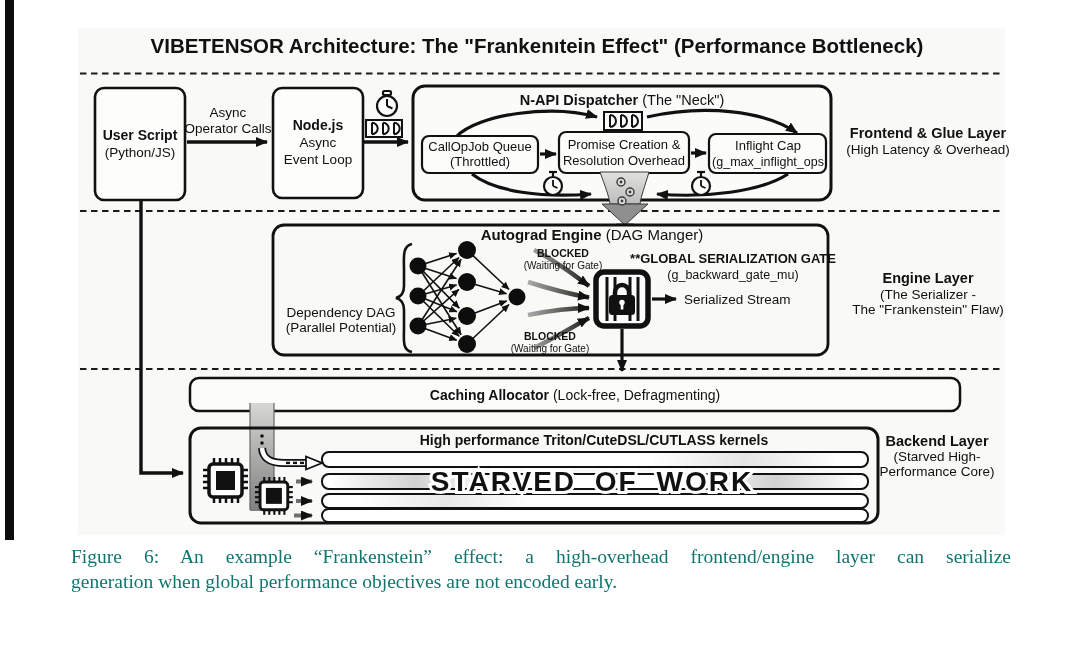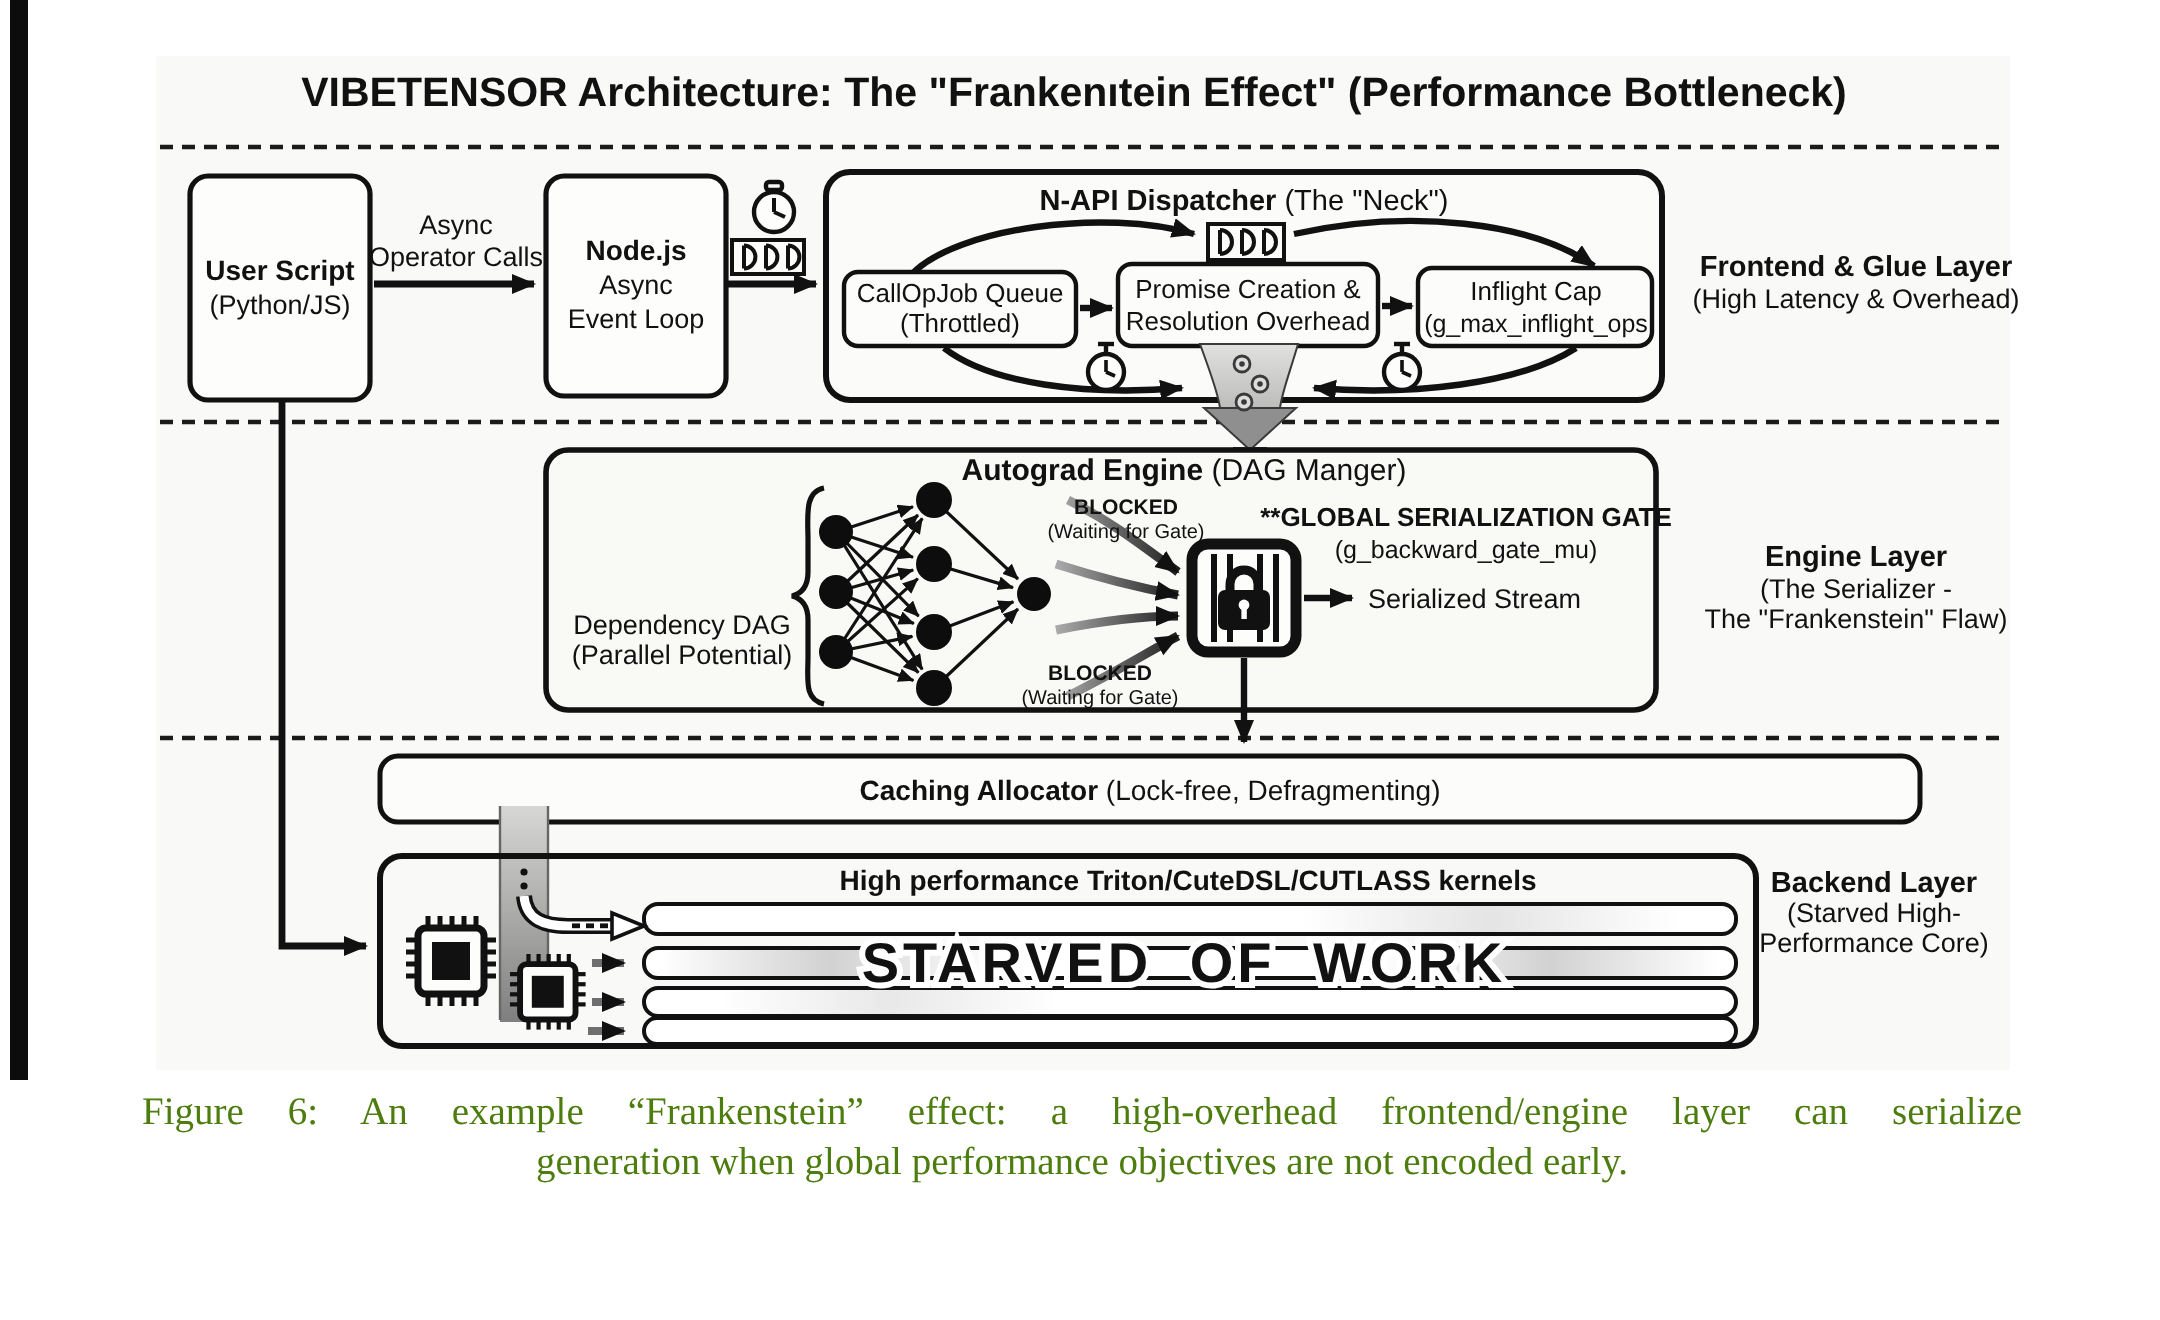"Figure 6: An example “Frankenstein”" .caption { color: #4d7c0f -> #0f766e }
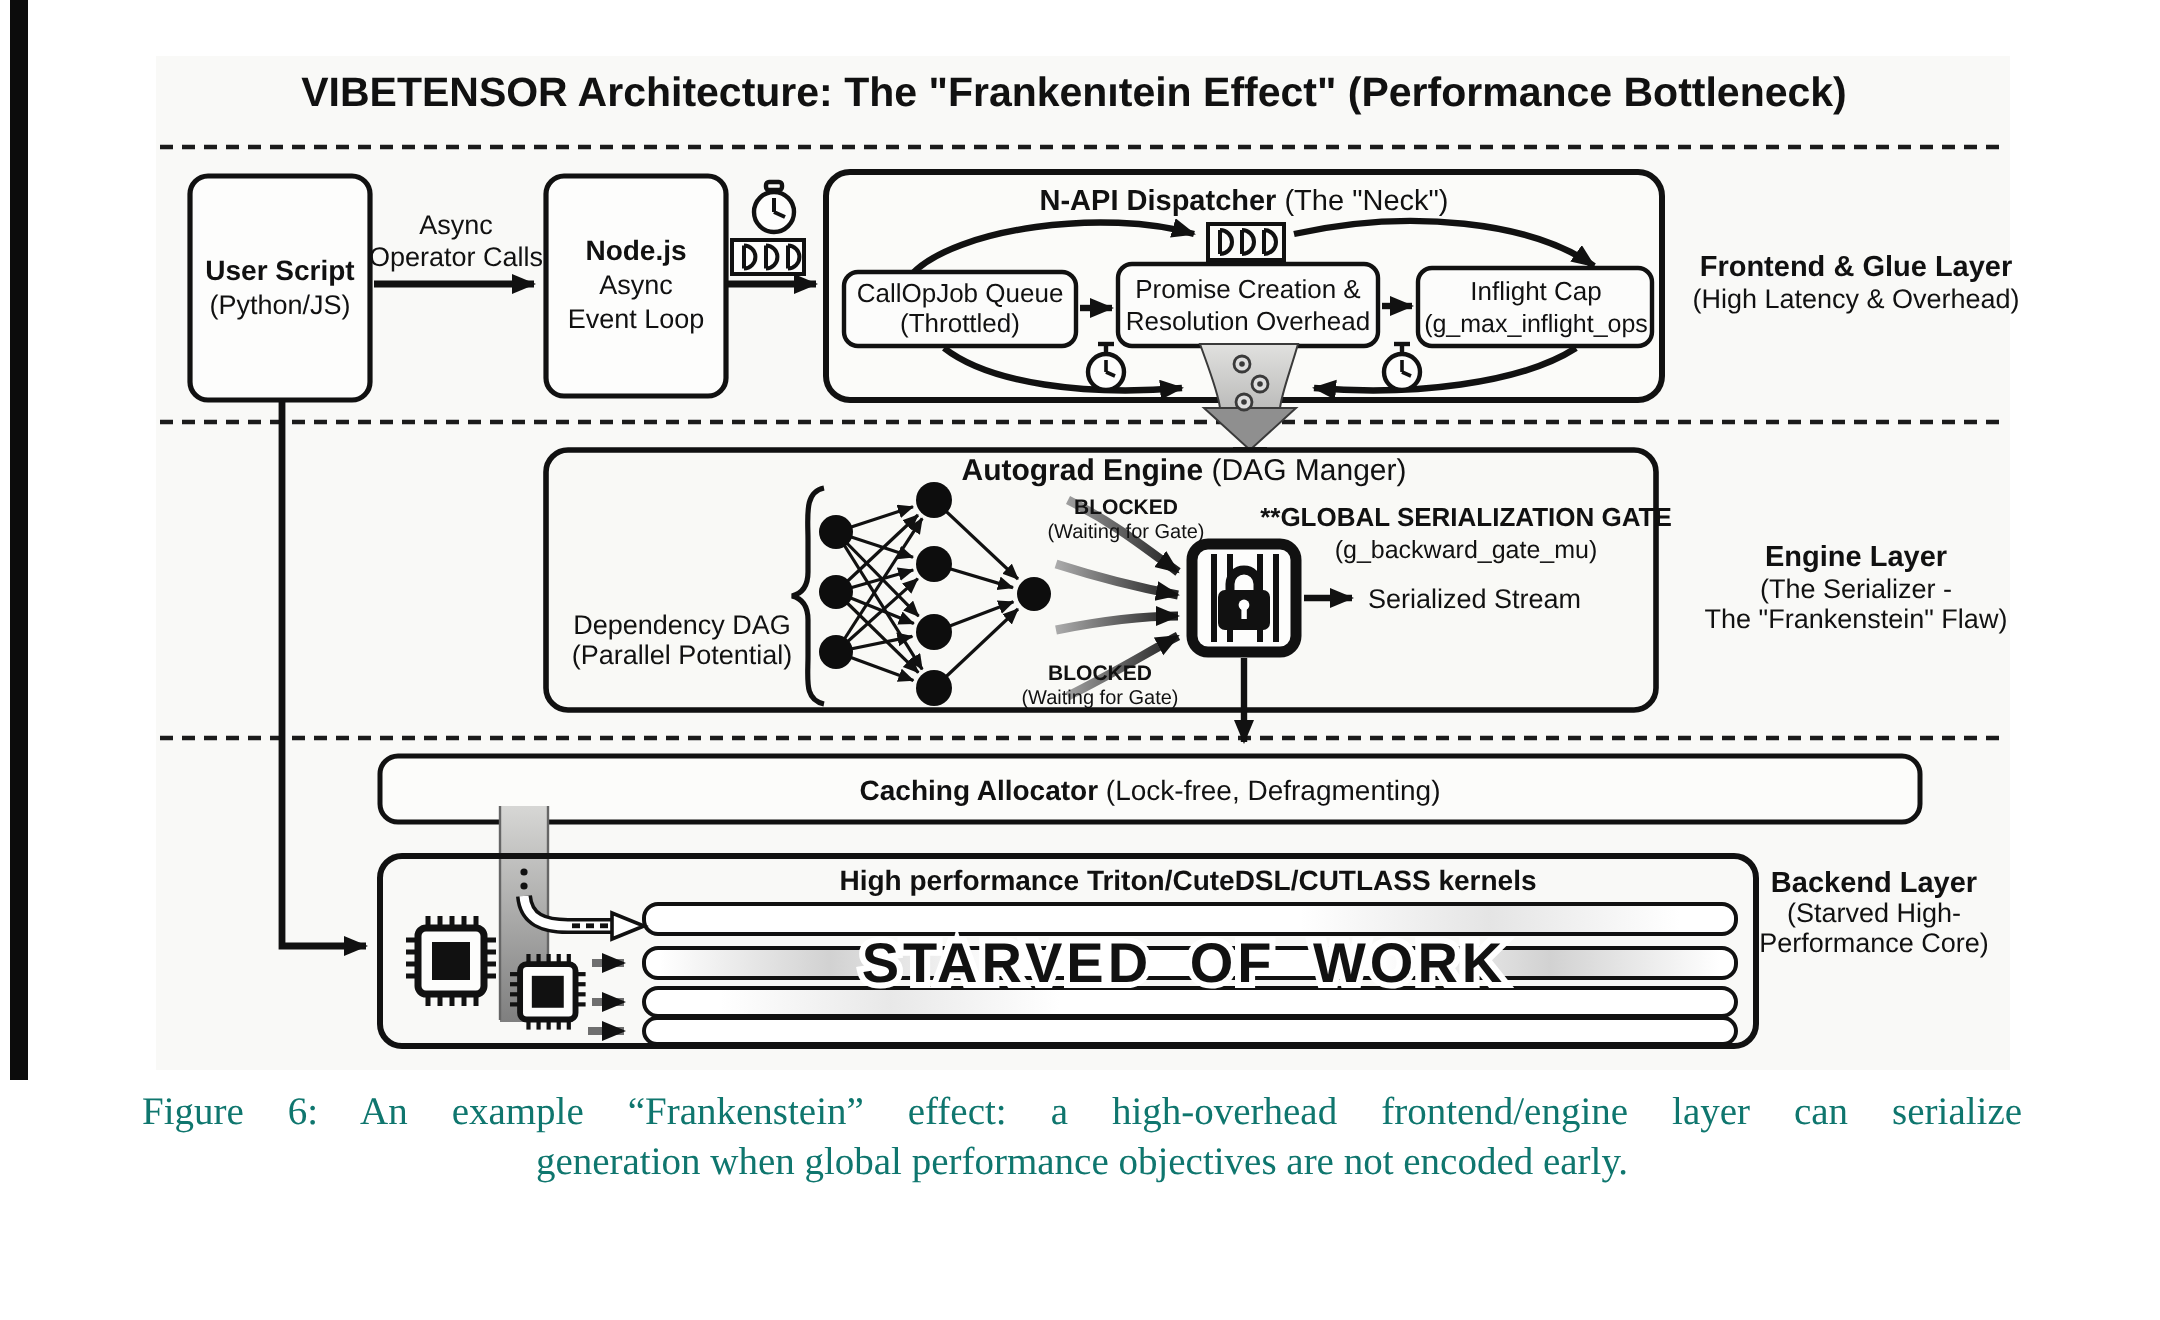"generation when global performance" .caption .ll { text-align: center -> left }
